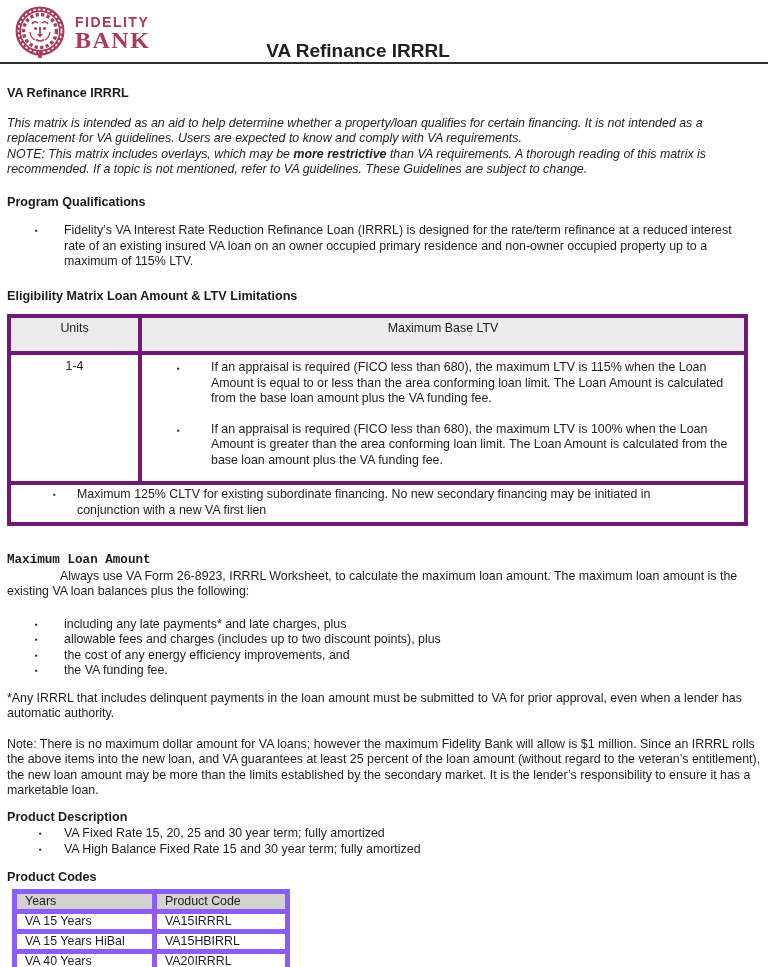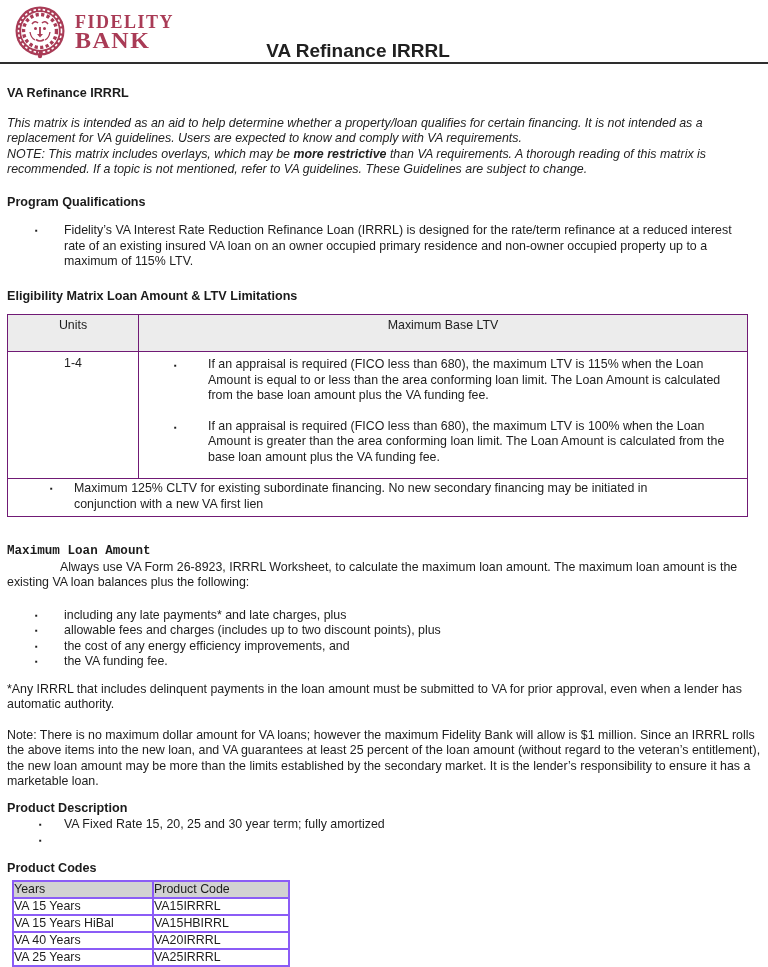"FIDELITY" .logo-text .l1 { font-family: Liberation Serif, serif -> Liberation Sans, sans-serif; font-size: 18px -> 14px }
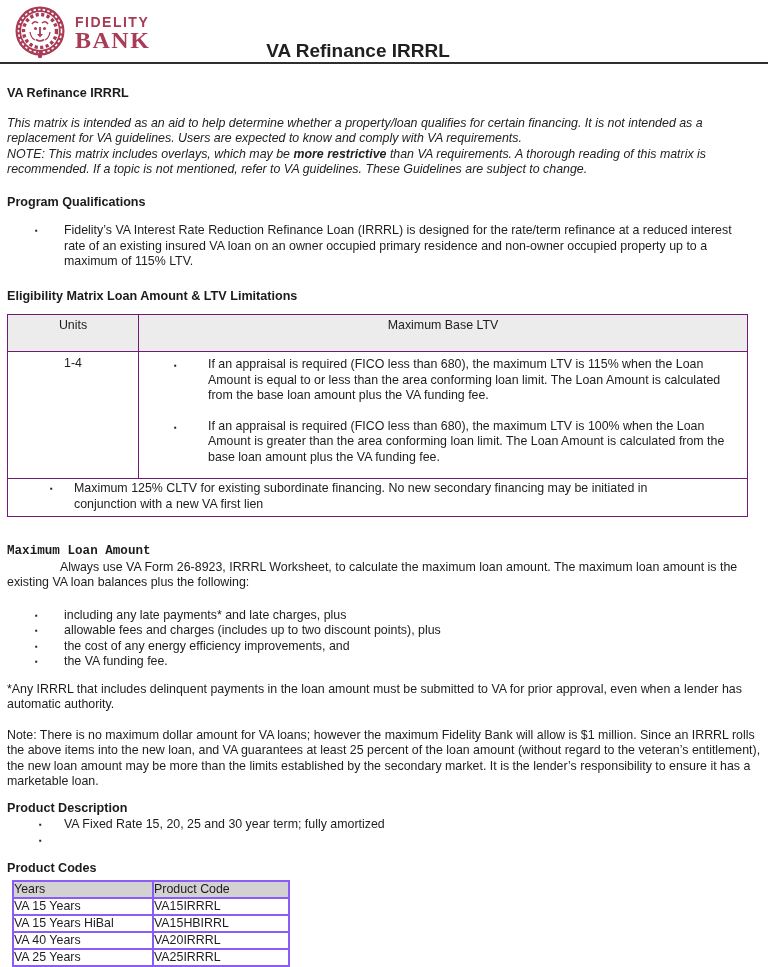"Units" .elig-table td { border: 1px solid #701a75 -> 4px solid #701a75 }
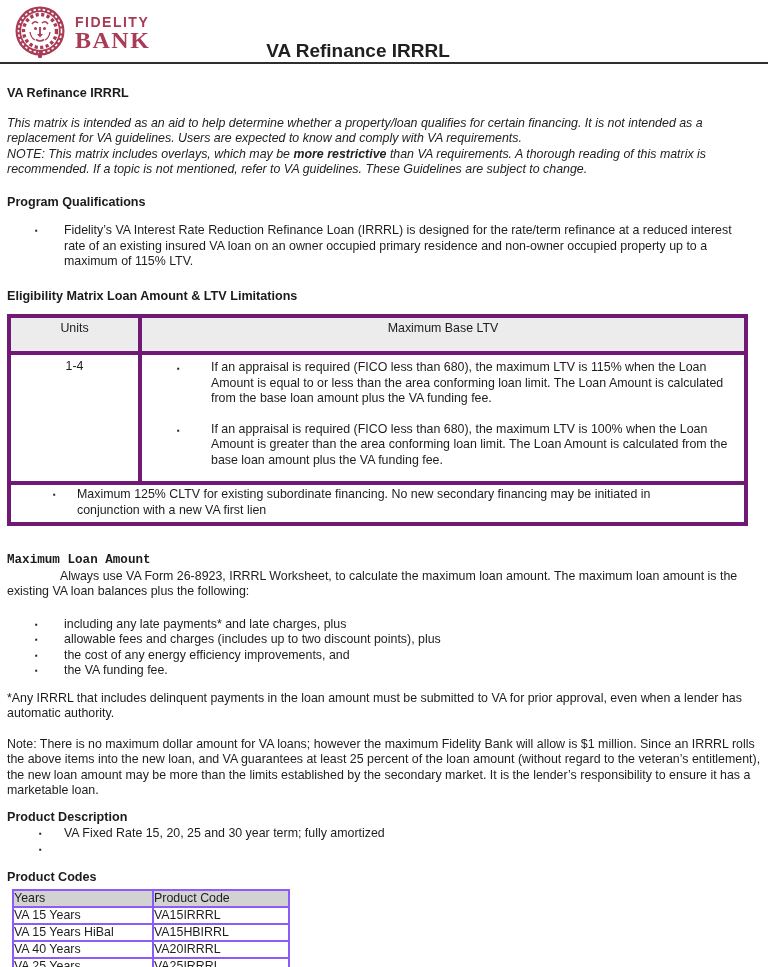"VA High Balance Fixed Rate" span { html: none -> <span>VA High Balance Fixed Rate 15 and 30 year term; fully amortized</span> }
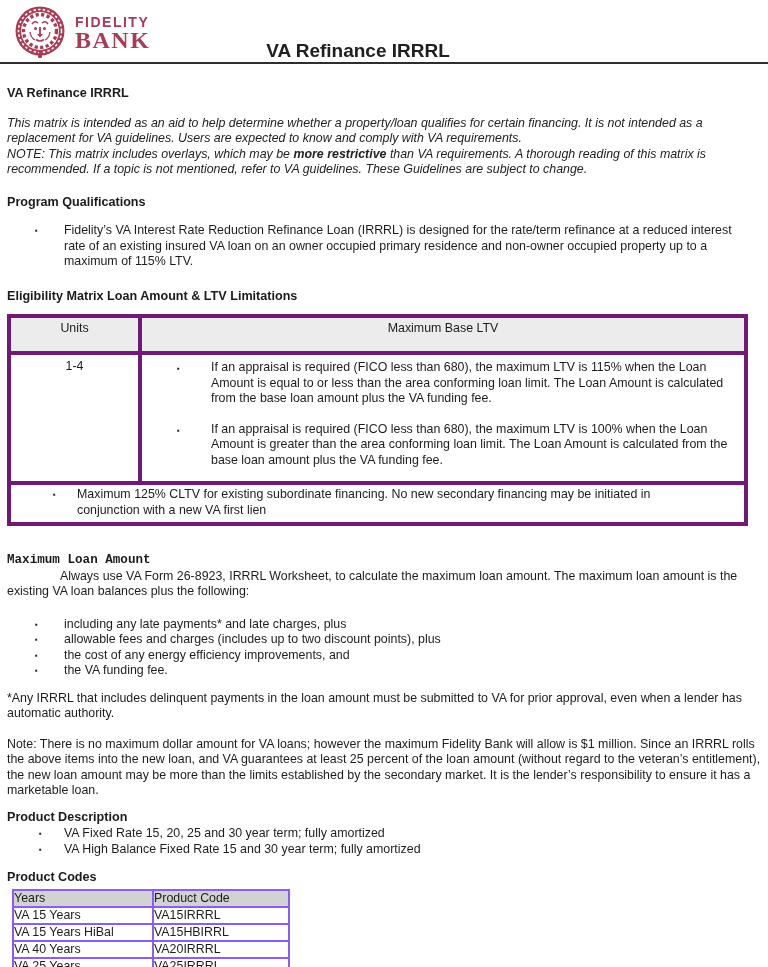"Years" .codes-table td { border: 2px solid #8b5cf6 -> 5px solid #8b5cf6; padding: 0 4px 0 0 -> 0 4px 0 8px }
